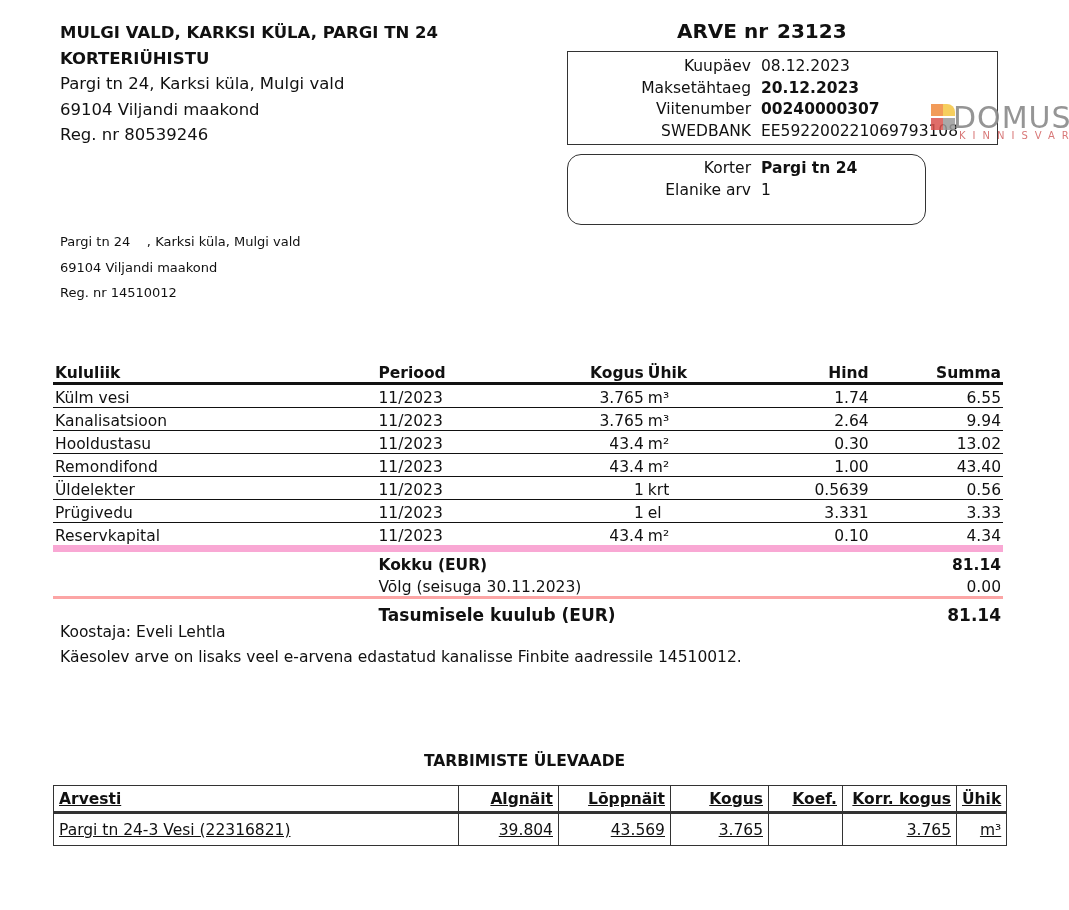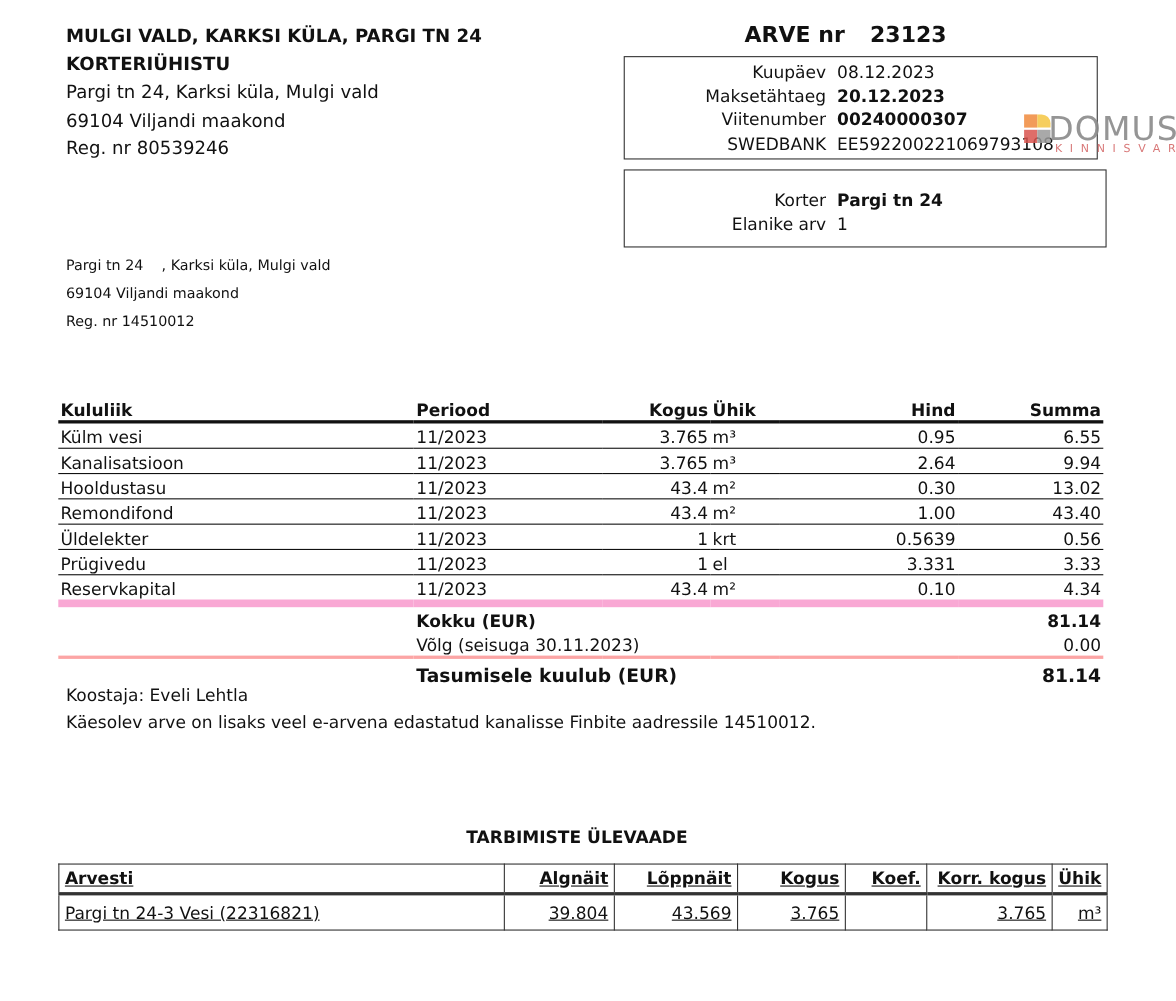"ARVE nr" #inv-title .lbl { margin-right: 16px -> 2px }
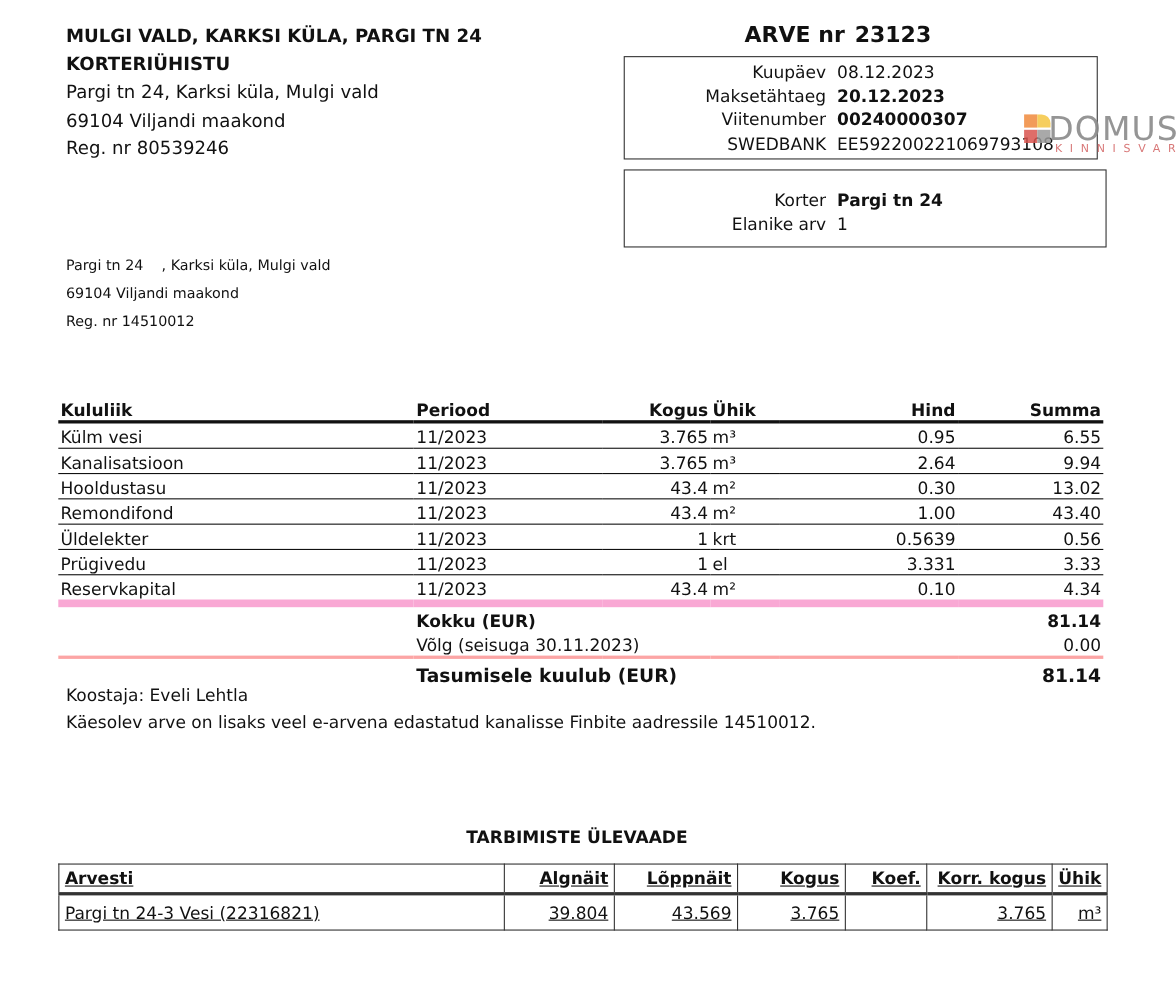"Korter" #box2 { border-radius: none -> 14px; padding-top: 17px -> 3px; width: 439px -> 359px }
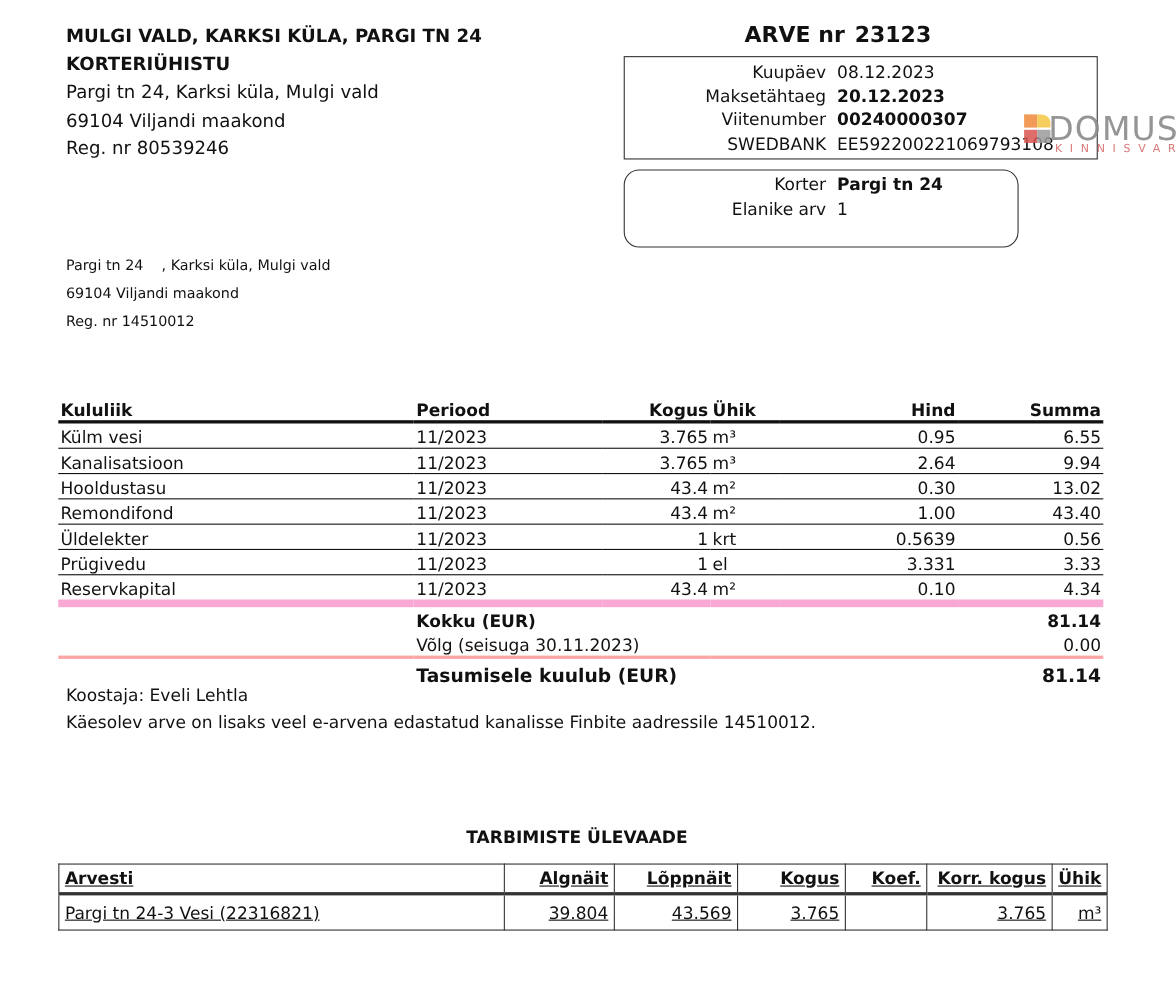"0.95" td.r { text: 0.95 -> 1.74 }
